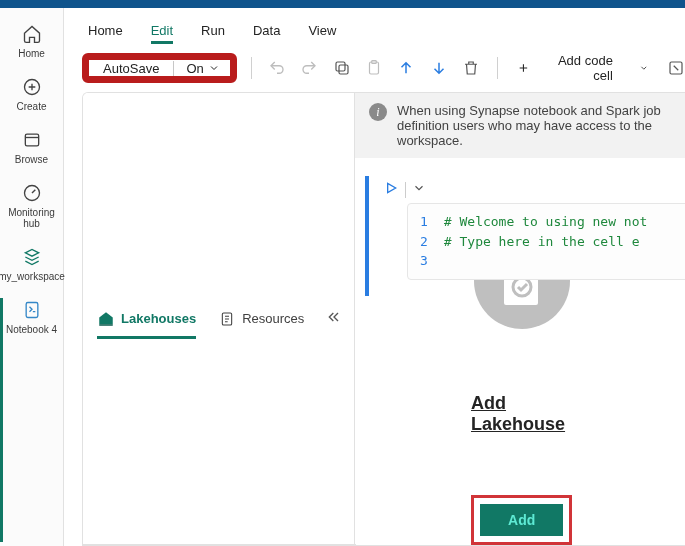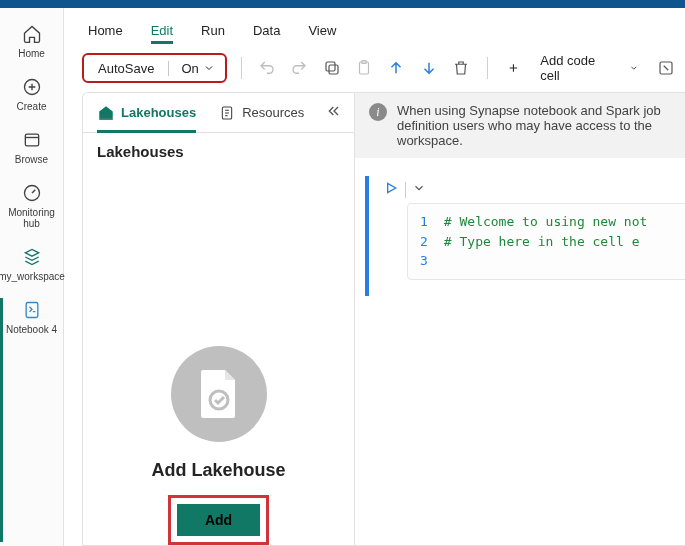"AutoSave" .autosave { border: 2px solid #b91c1c -> 7px solid #b91c1c }
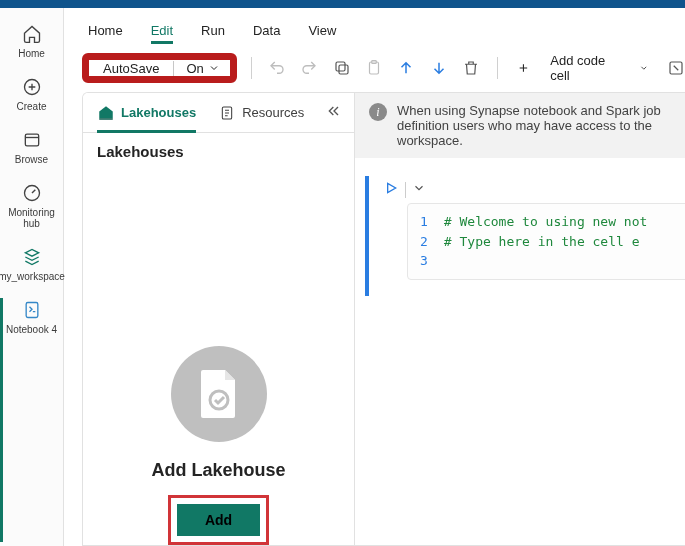"Add code cell" .addcode { text-align: none -> right }
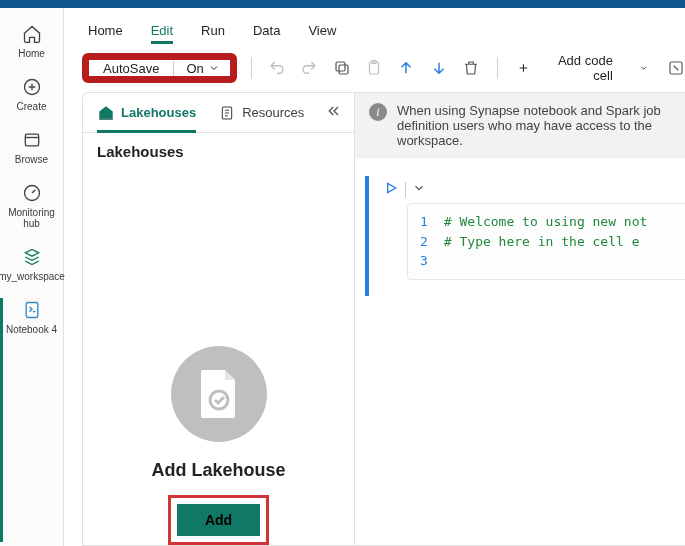"Lakehouses" .panel { flex-direction: column -> row }
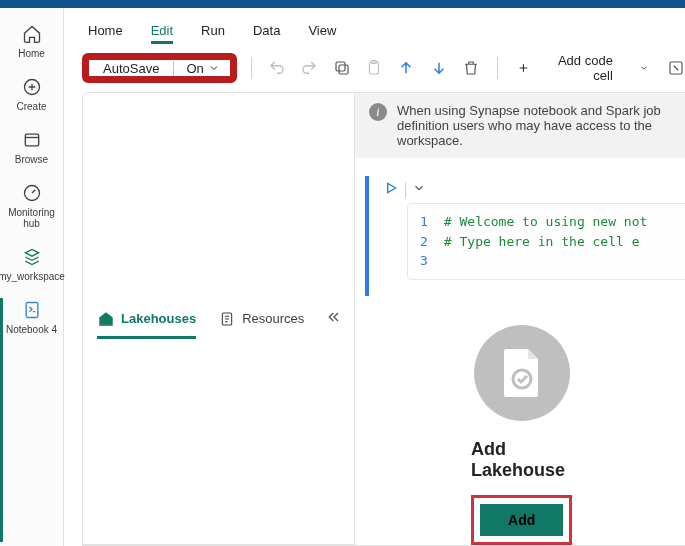"Add Lakehouse" .placeholder { justify-content: flex-end -> space-between; text-decoration: none -> underline }
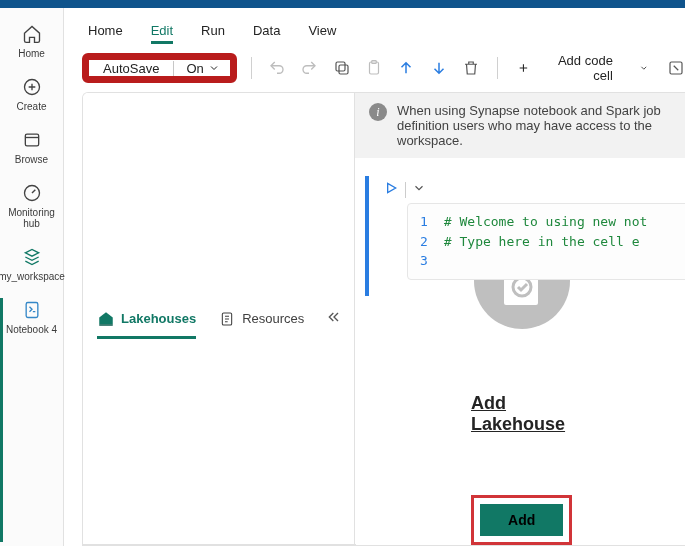"Add" .add-btn { color: #000000 -> #5eead4 }
